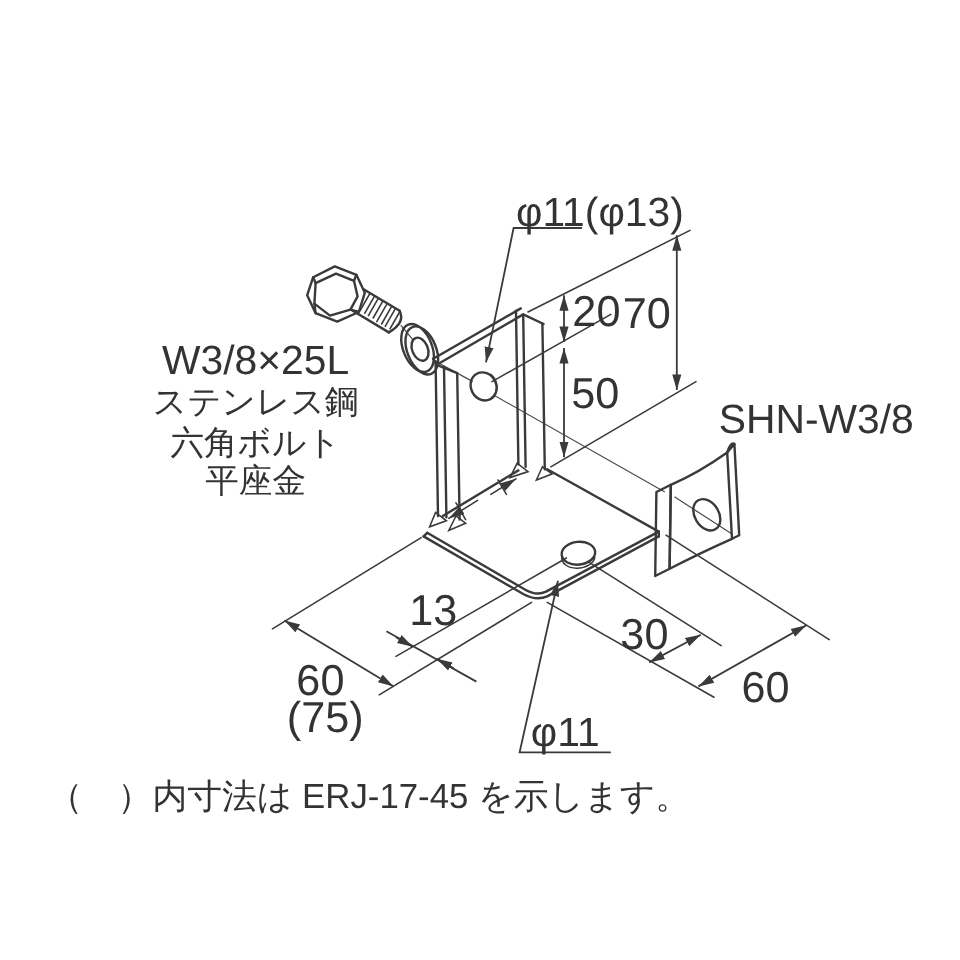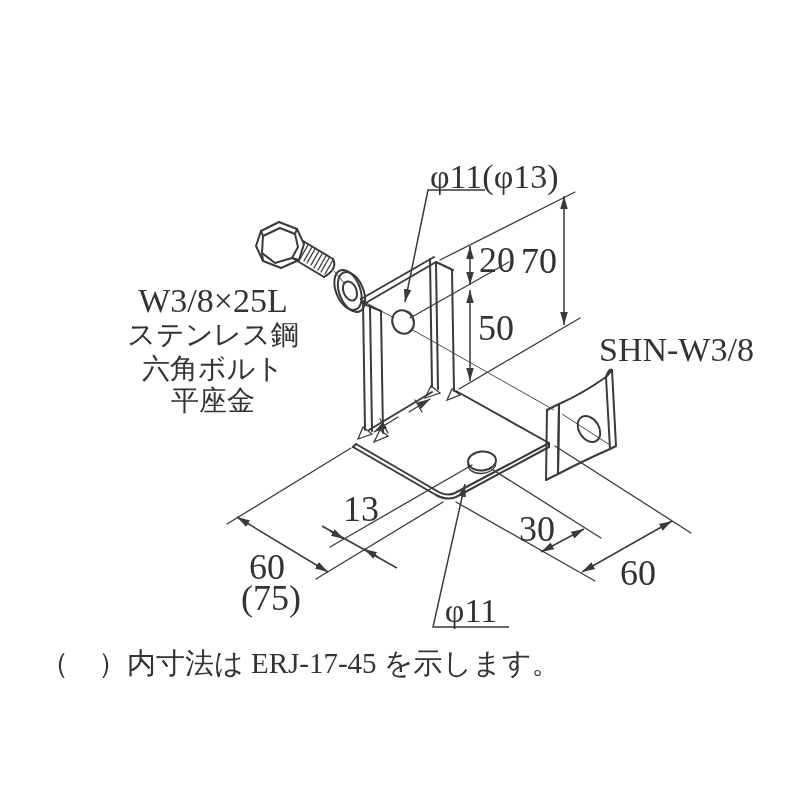"φ11(φ13)" .canvas { font-family: Liberation Serif, serif -> Liberation Sans, sans-serif }
